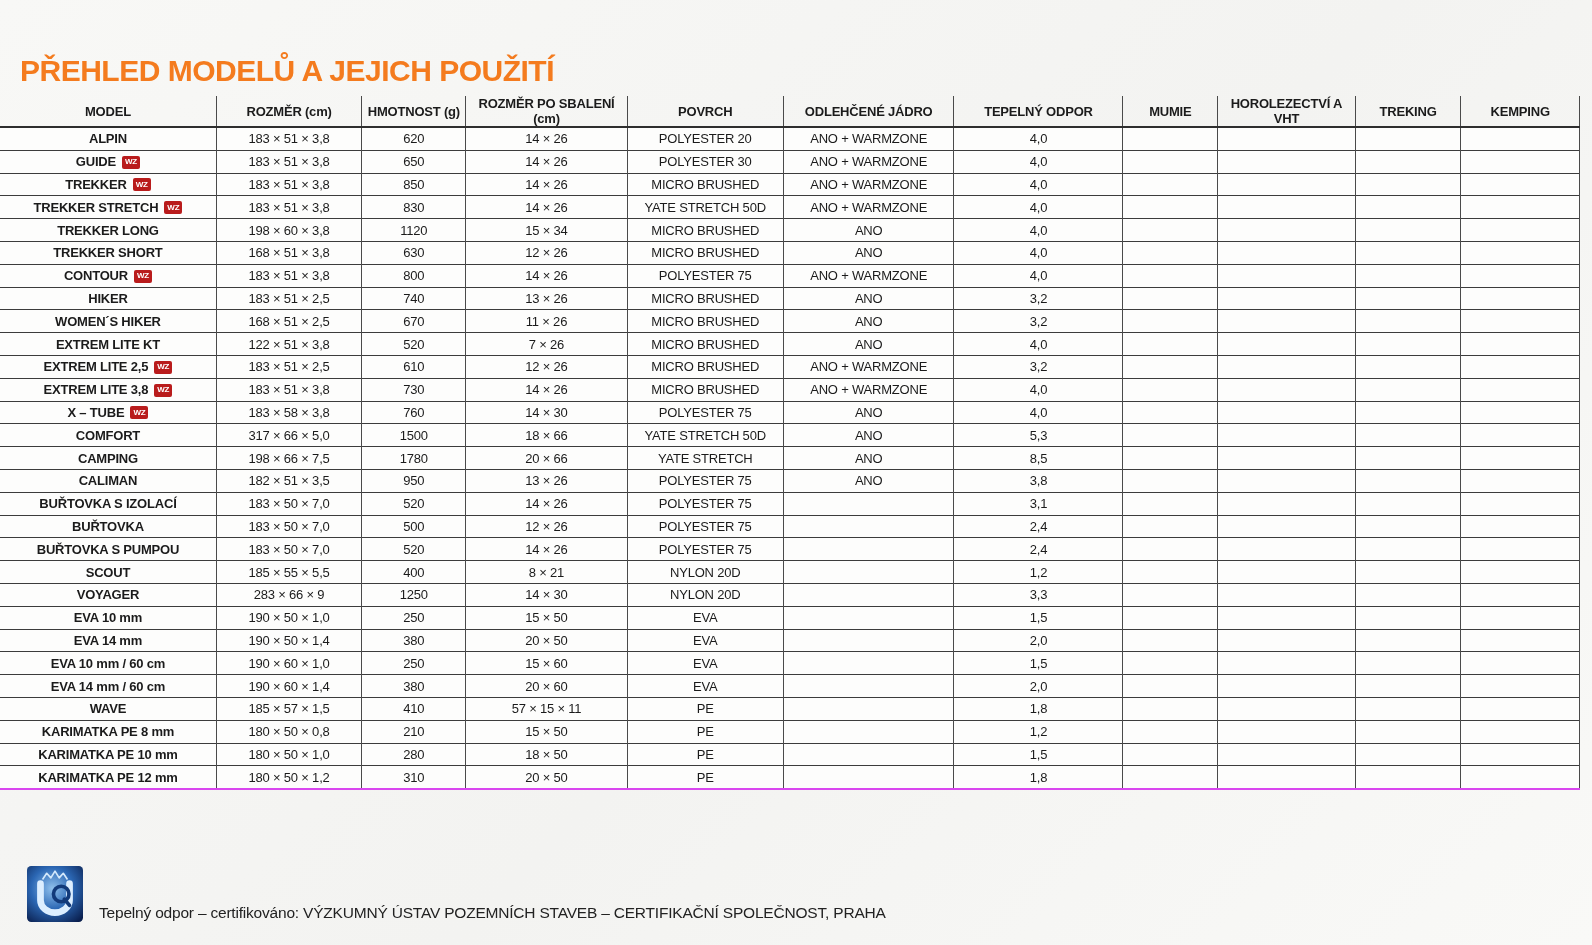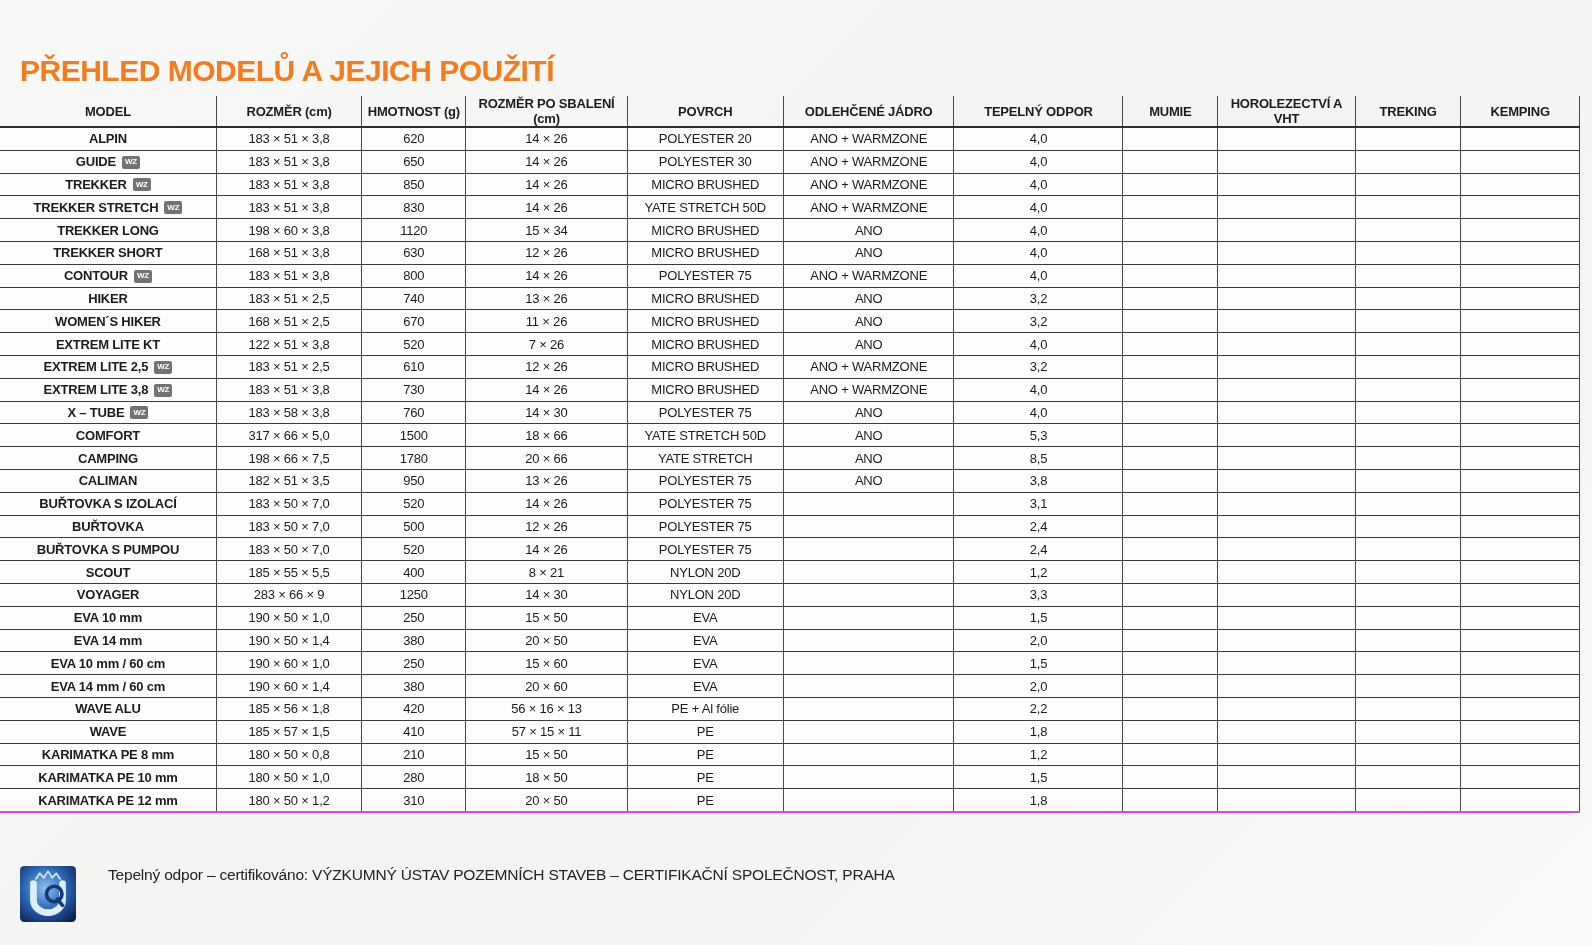"WZ" .wz { background: #737373 -> #b91c1c }
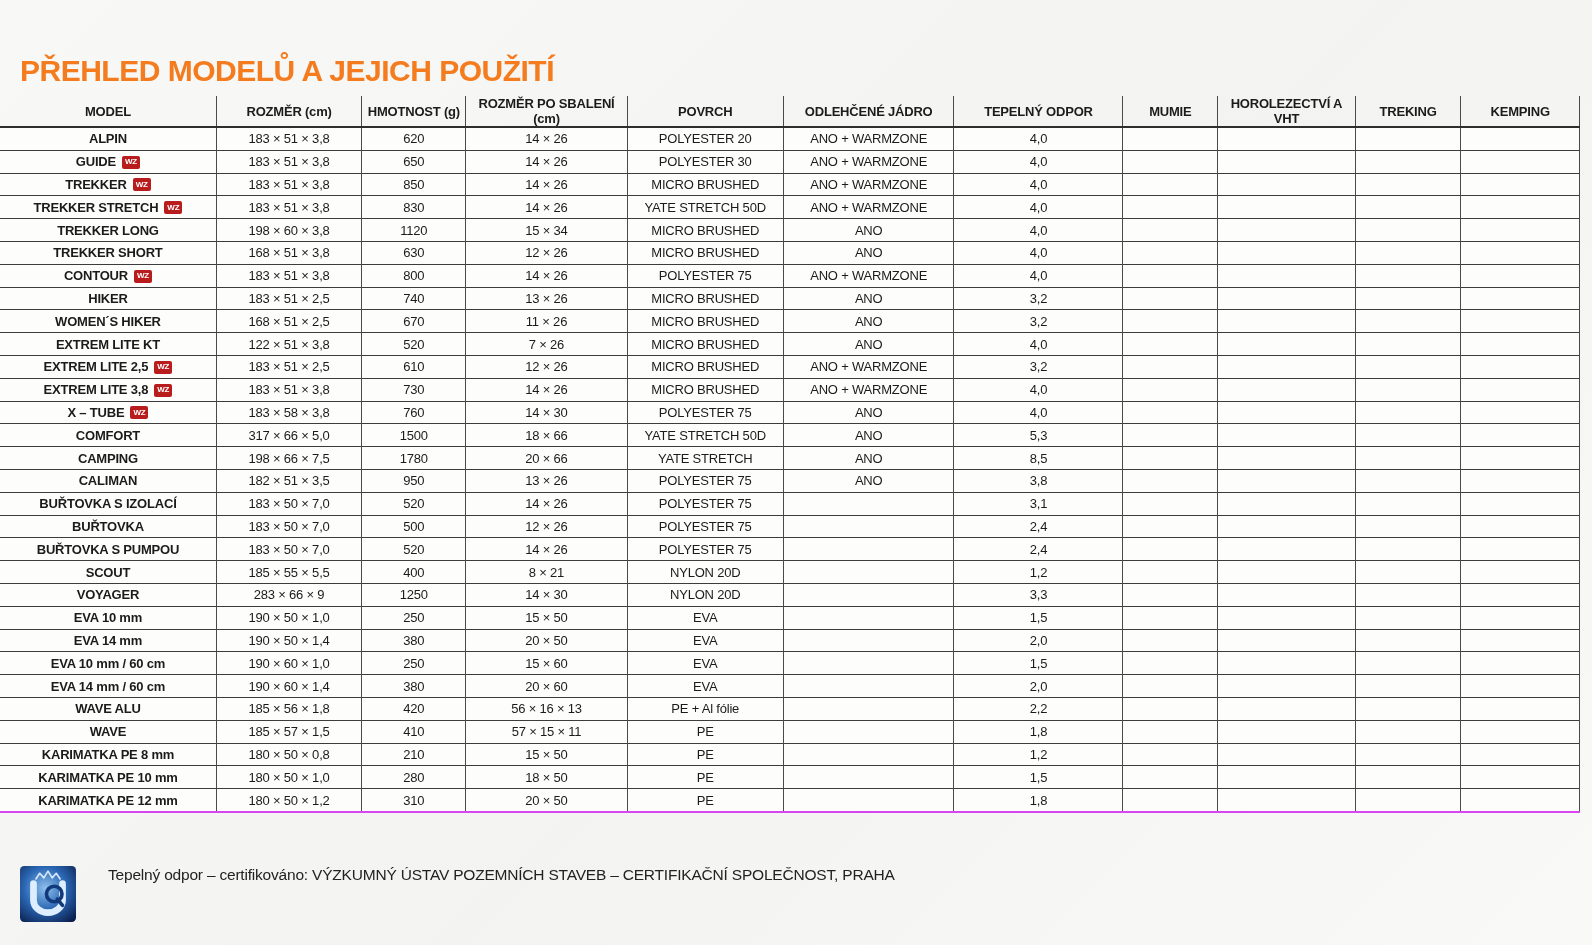"WAVE ALU" tr { html: <tr> <td>WAVE ALU</td> <td>185 × 56 × 1,8</td> <td>420</td> <td>56 × 16 × 13</td> <td>PE + Al fólie</td> <td></td> <td>2,2</td> <td></td> <td></td> <td></td> <td></td> </tr> -> none }
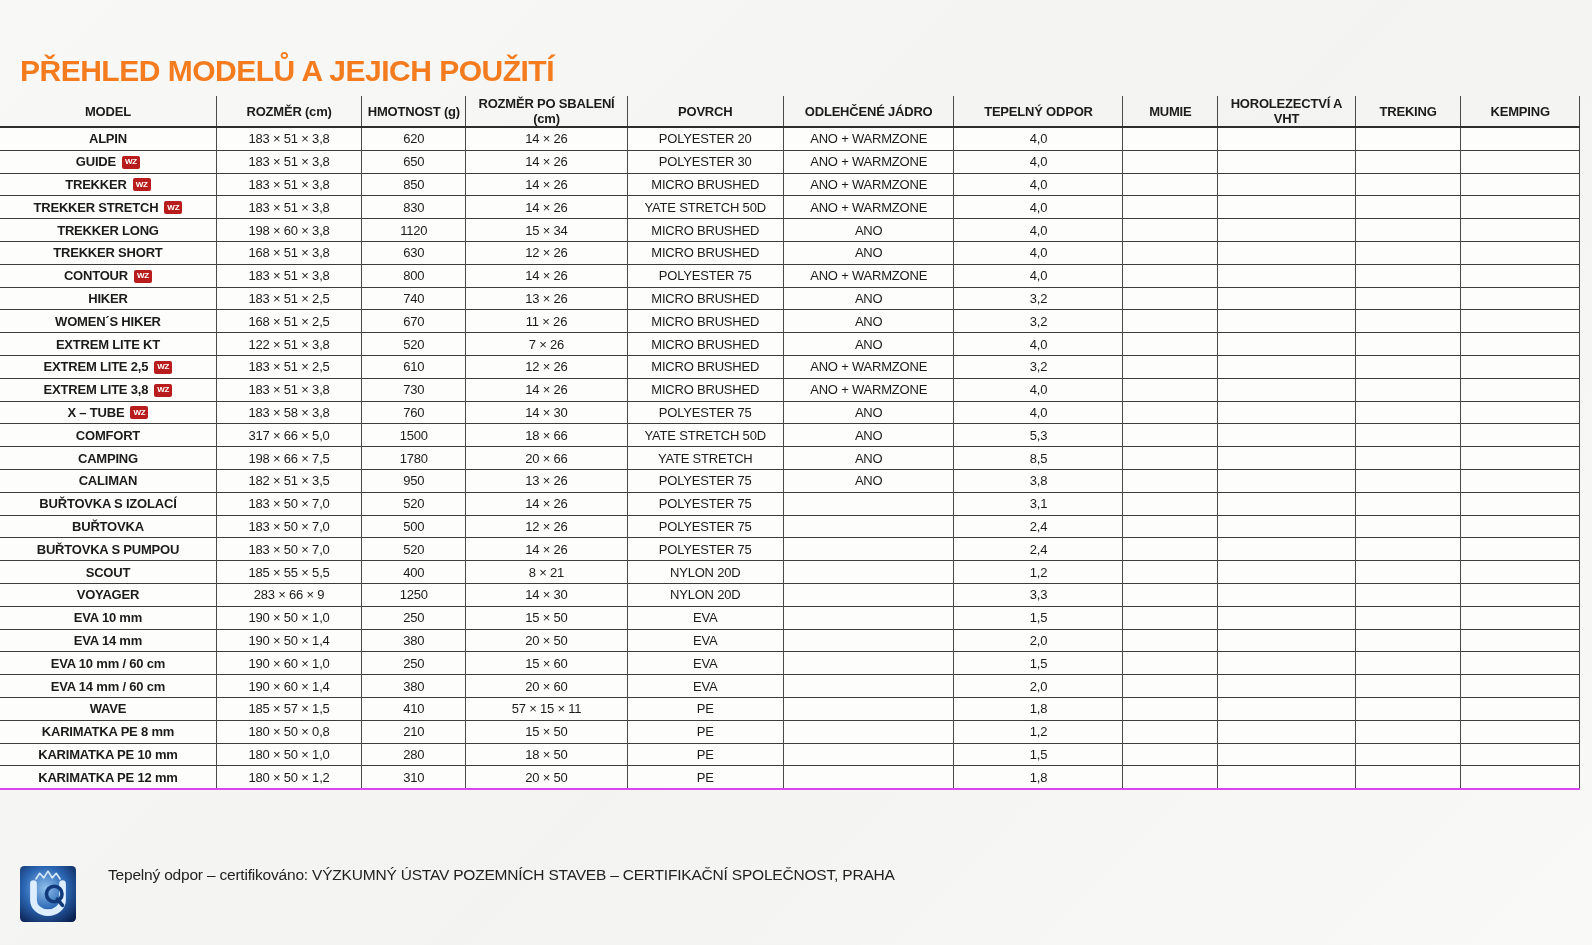"Tepelný odpor – certifikováno: VÝZKUMNÝ" .footer { align-items: flex-start -> flex-end; gap: 32px -> 16px; left: 20px -> 27px }
